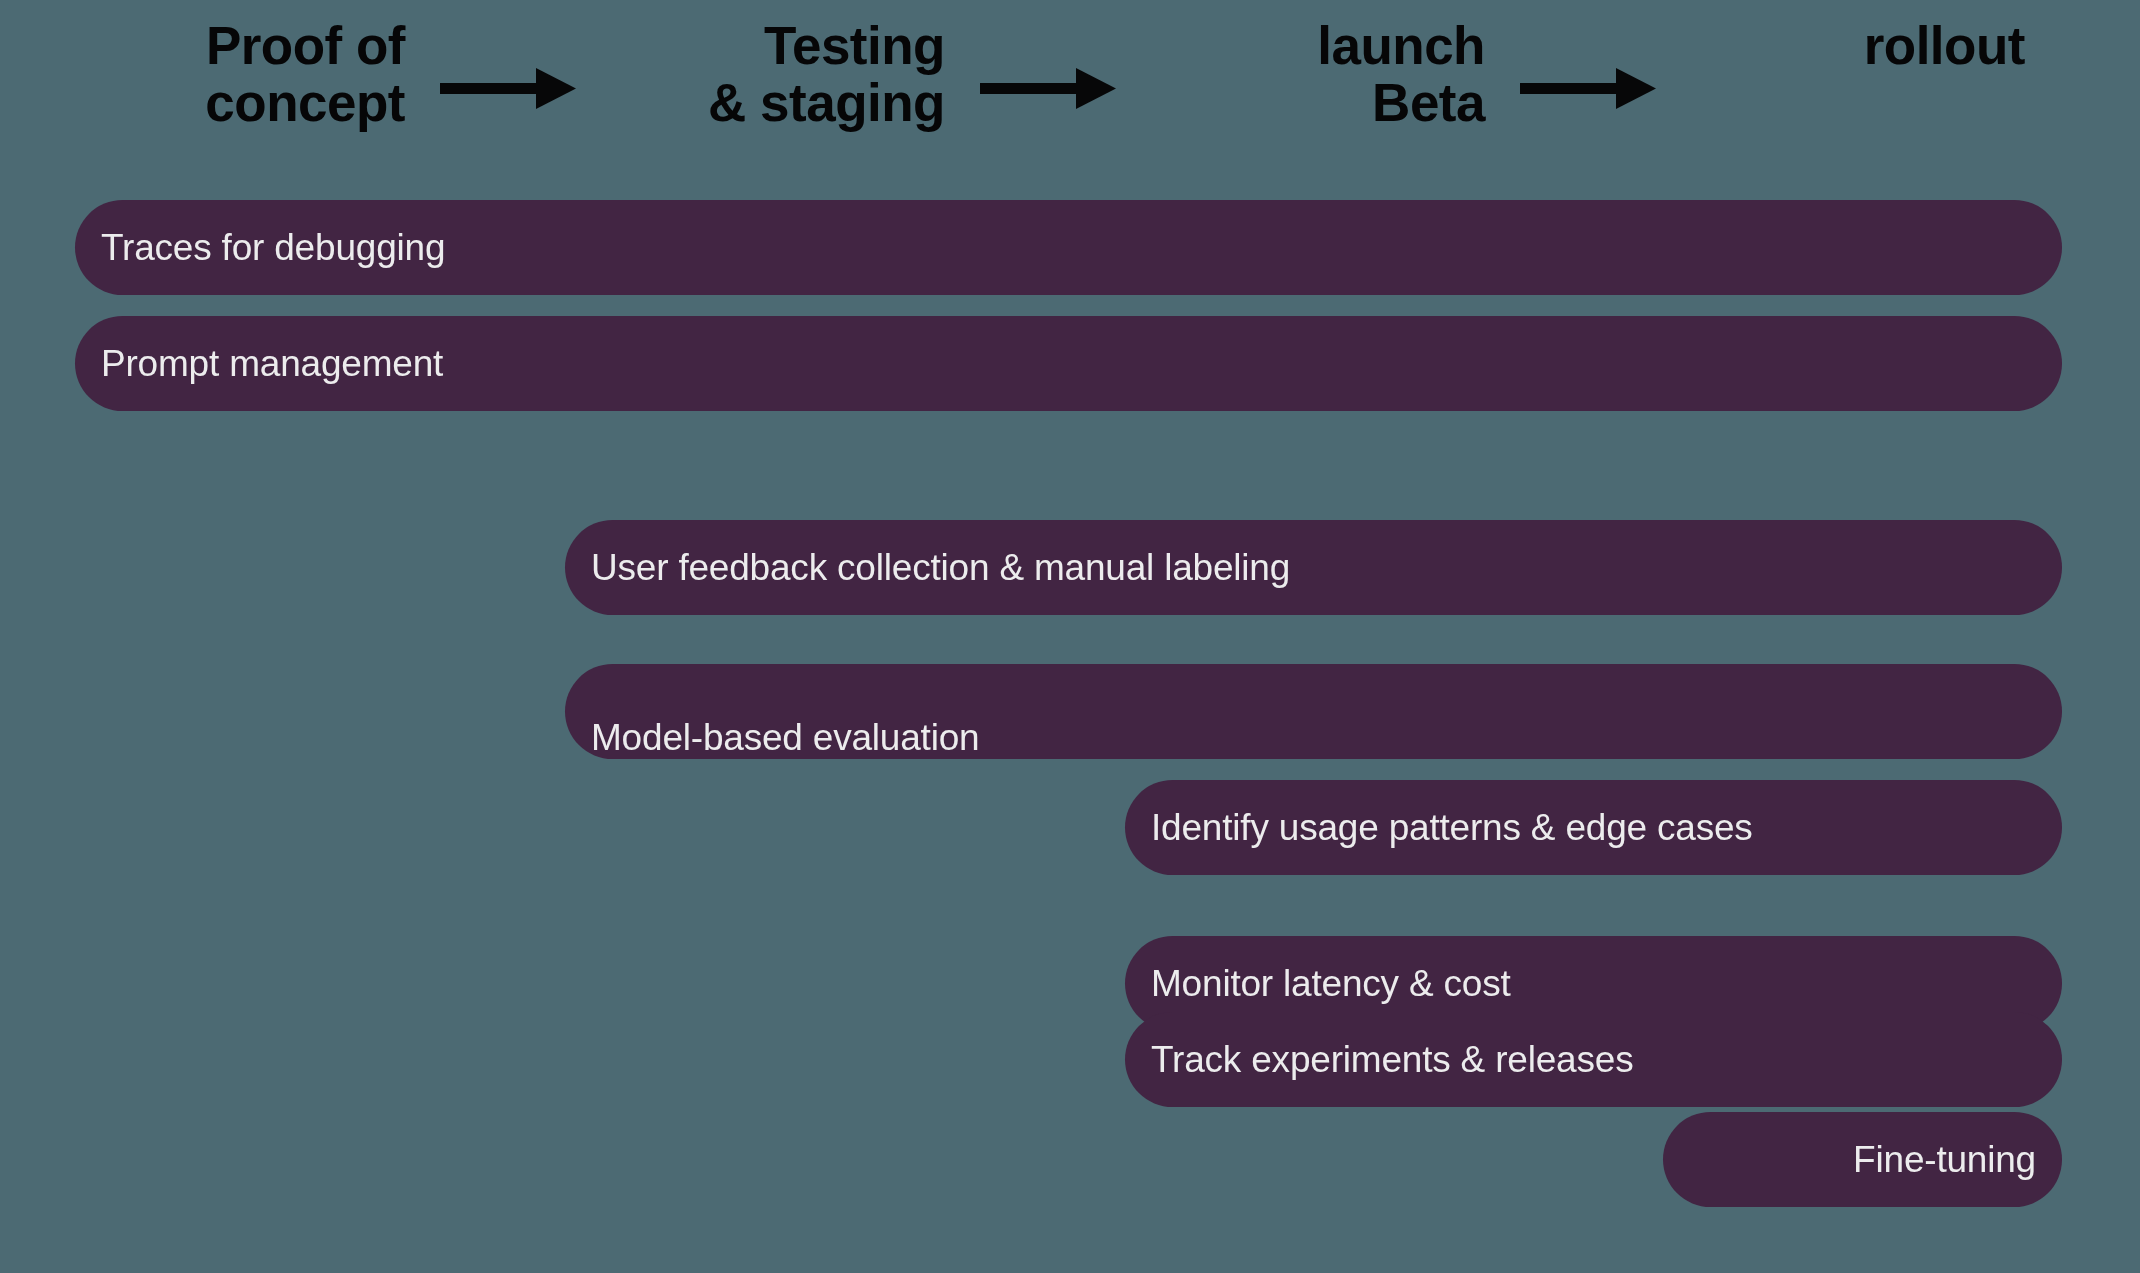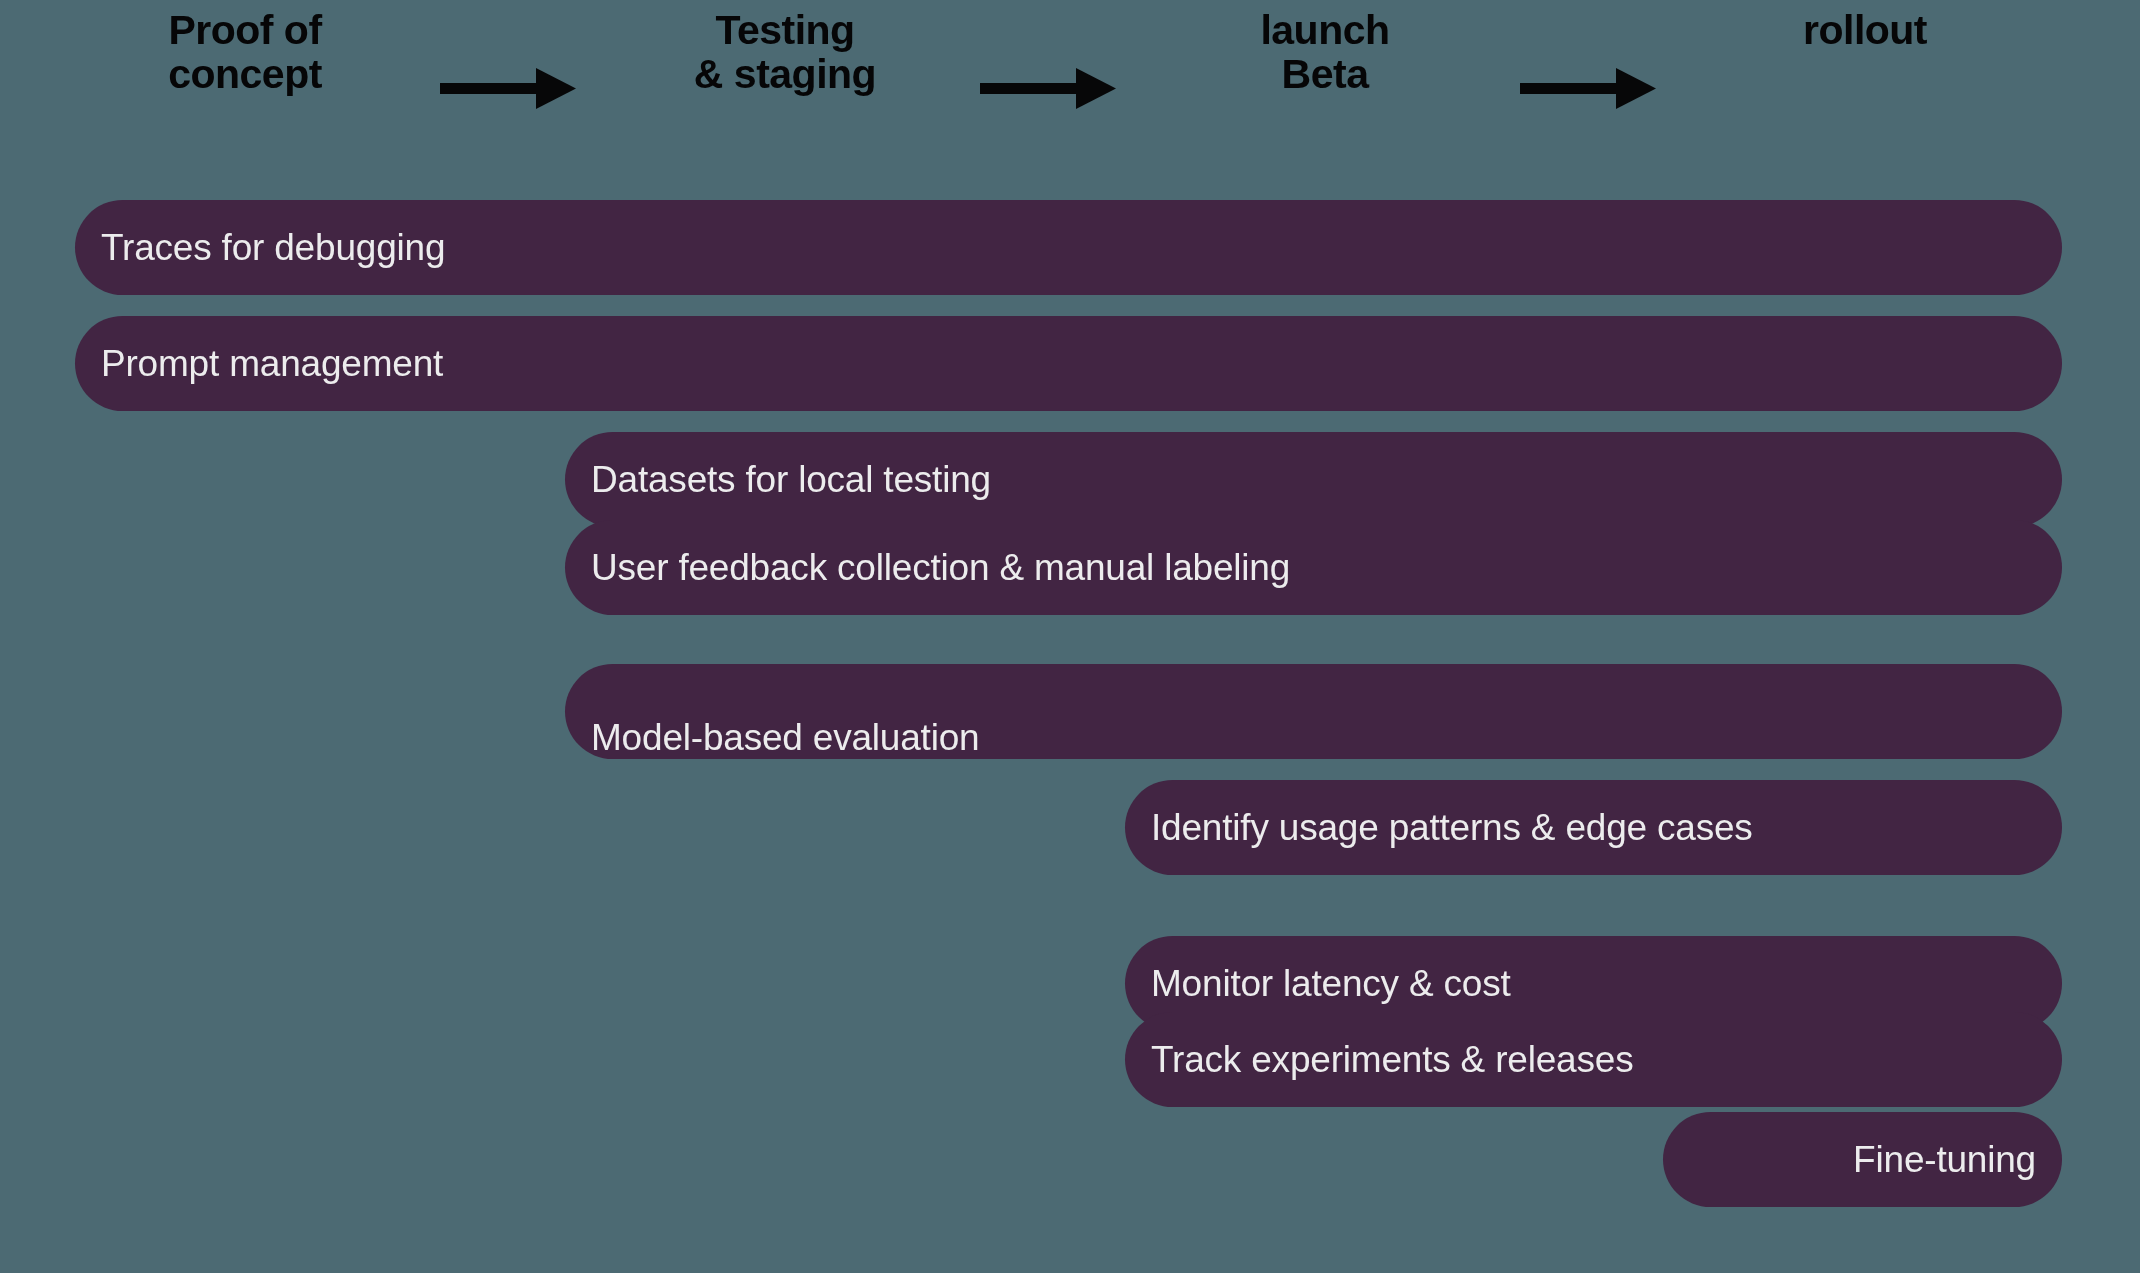"Proof of" .phase { font-size: 41px -> 53px; text-align: center -> right; top: 8px -> 17px }
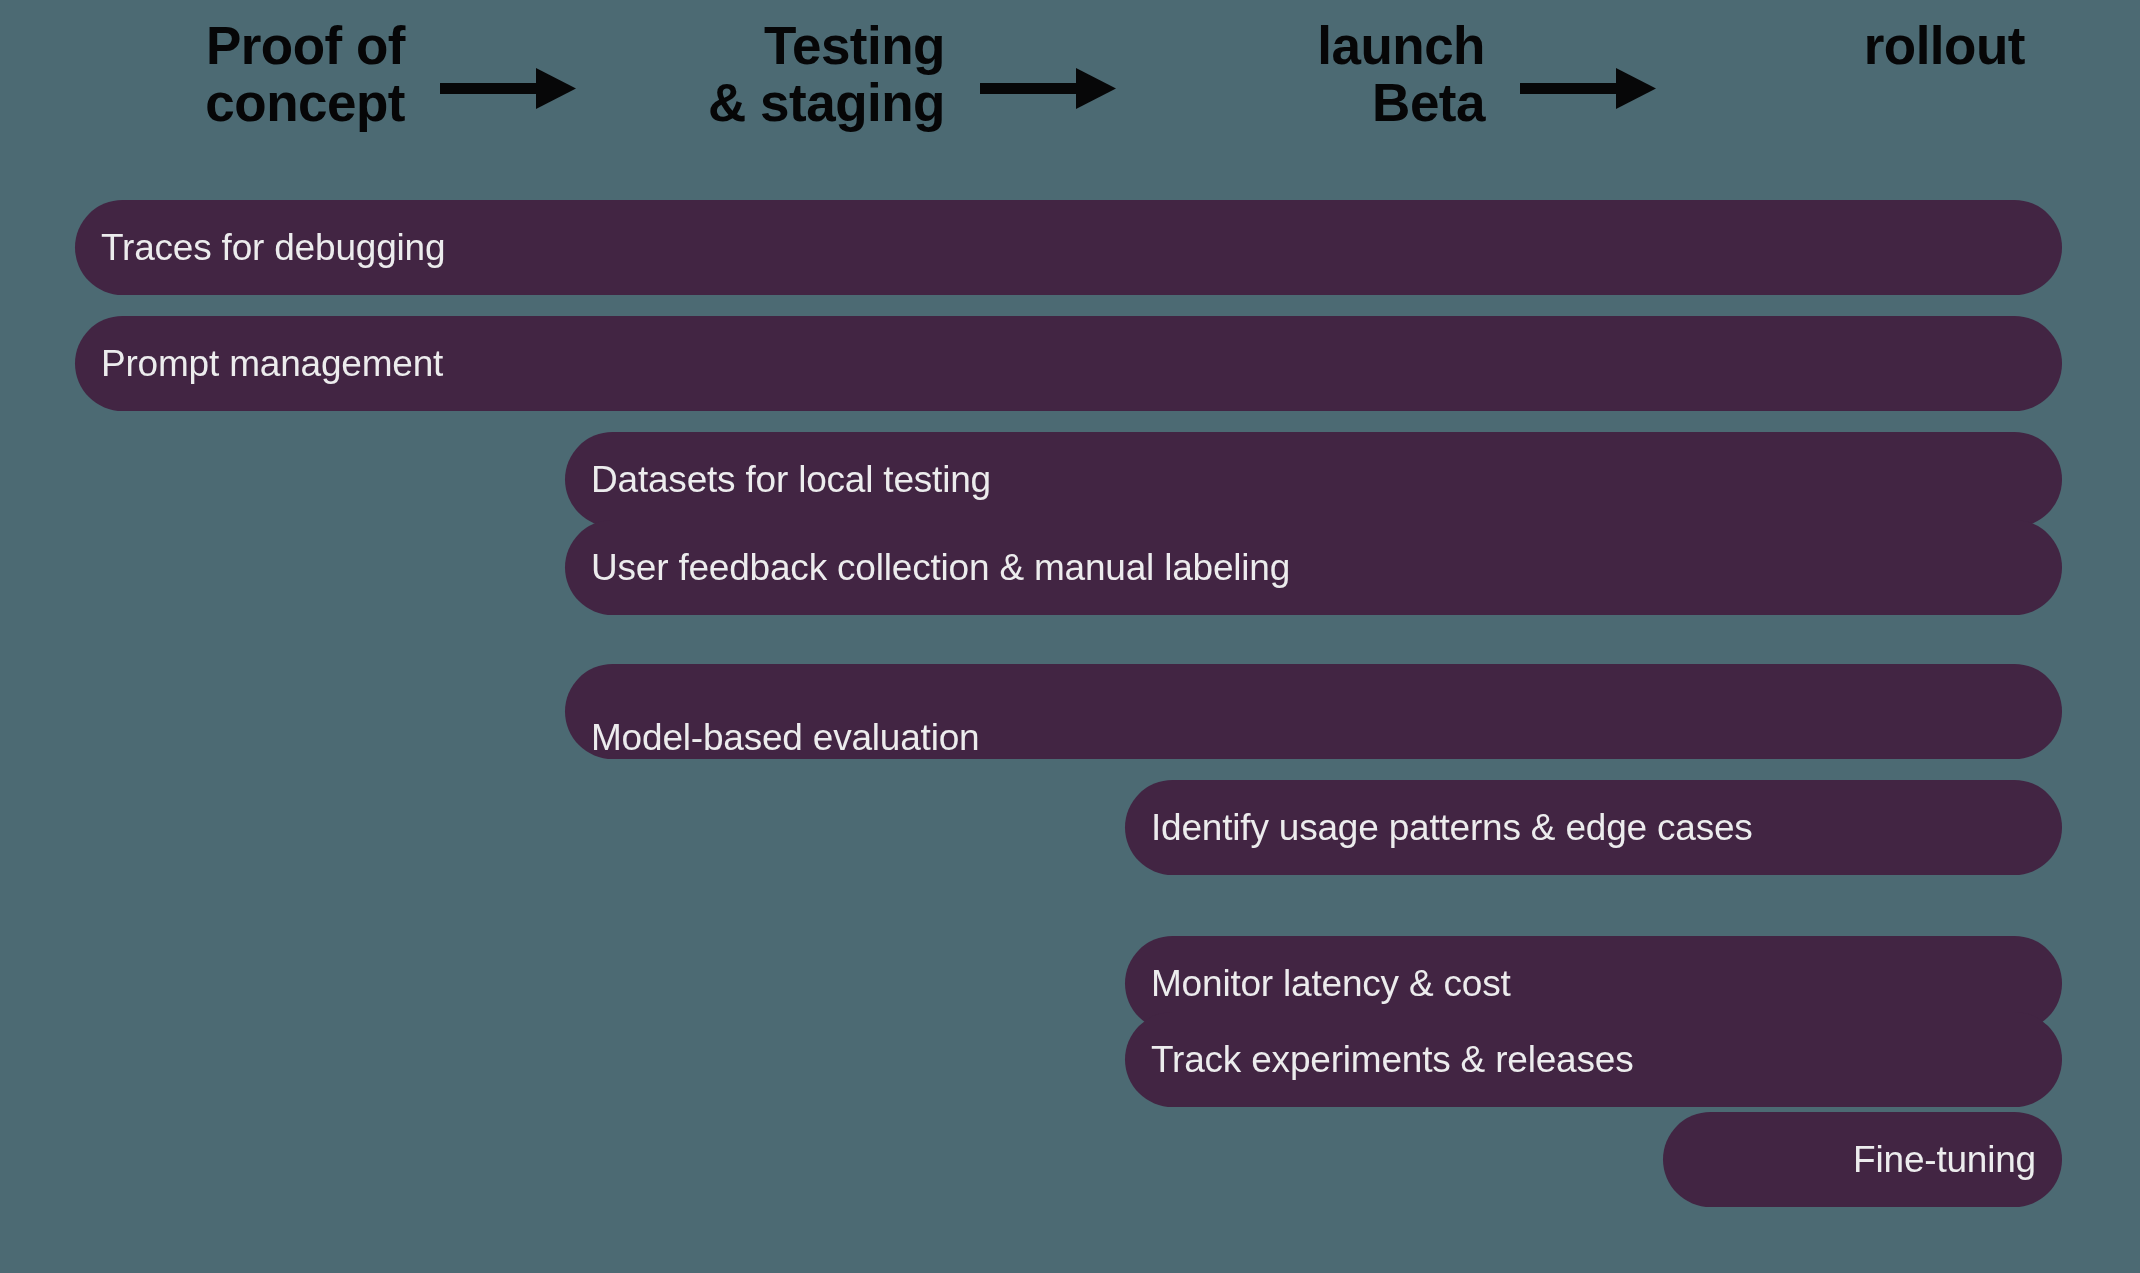"Datasets for local testing" div.bar { html: <div> <span>Datasets for local testing</span> </div> -> none }
